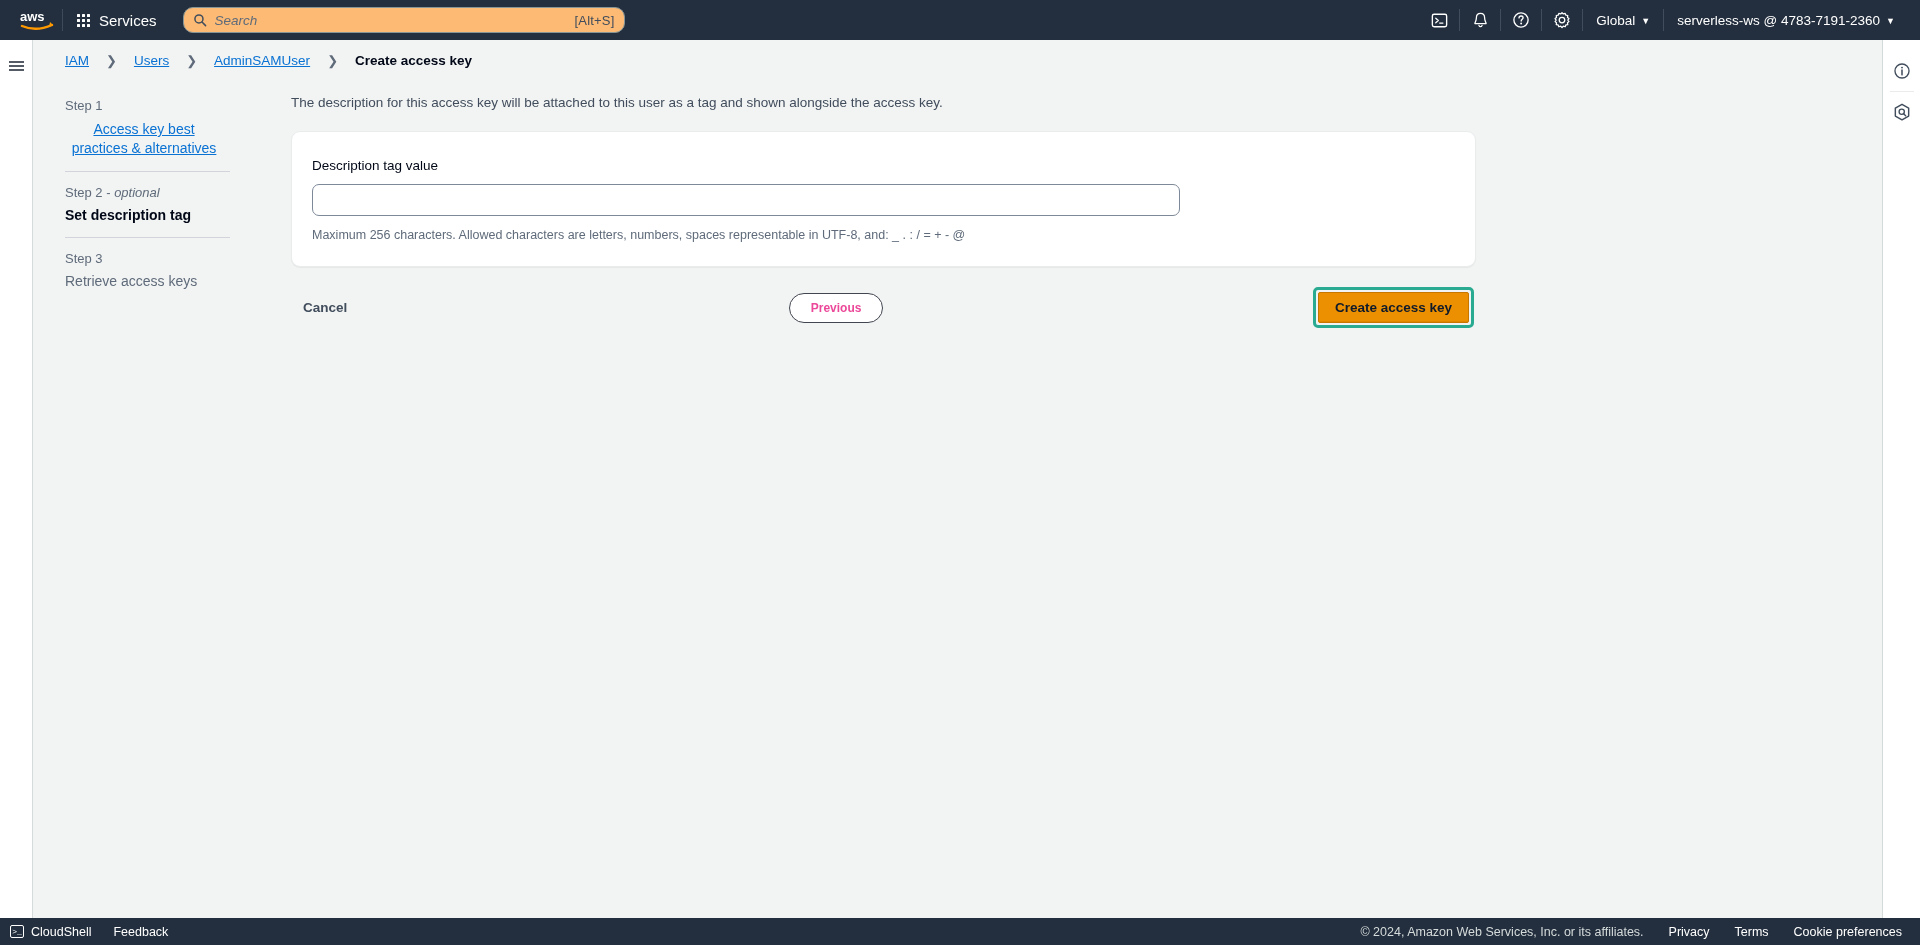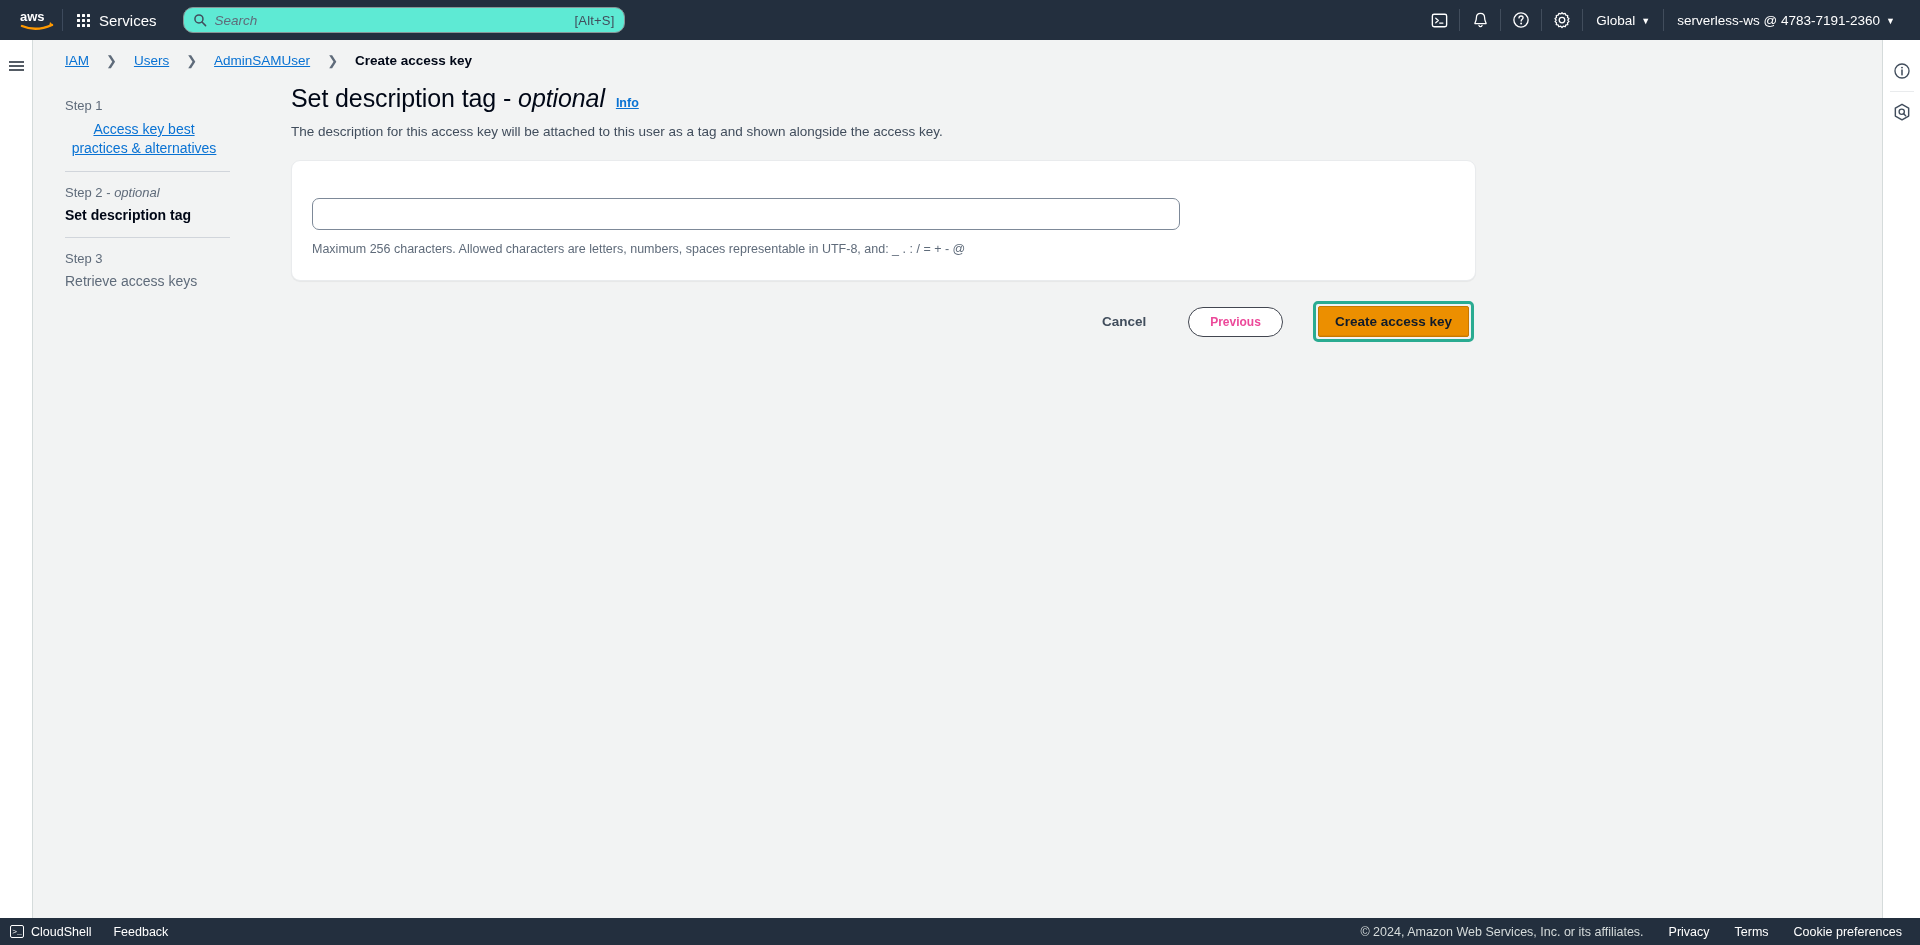"Search" .search-wrap { background: #5eead4 -> #fdba74 }
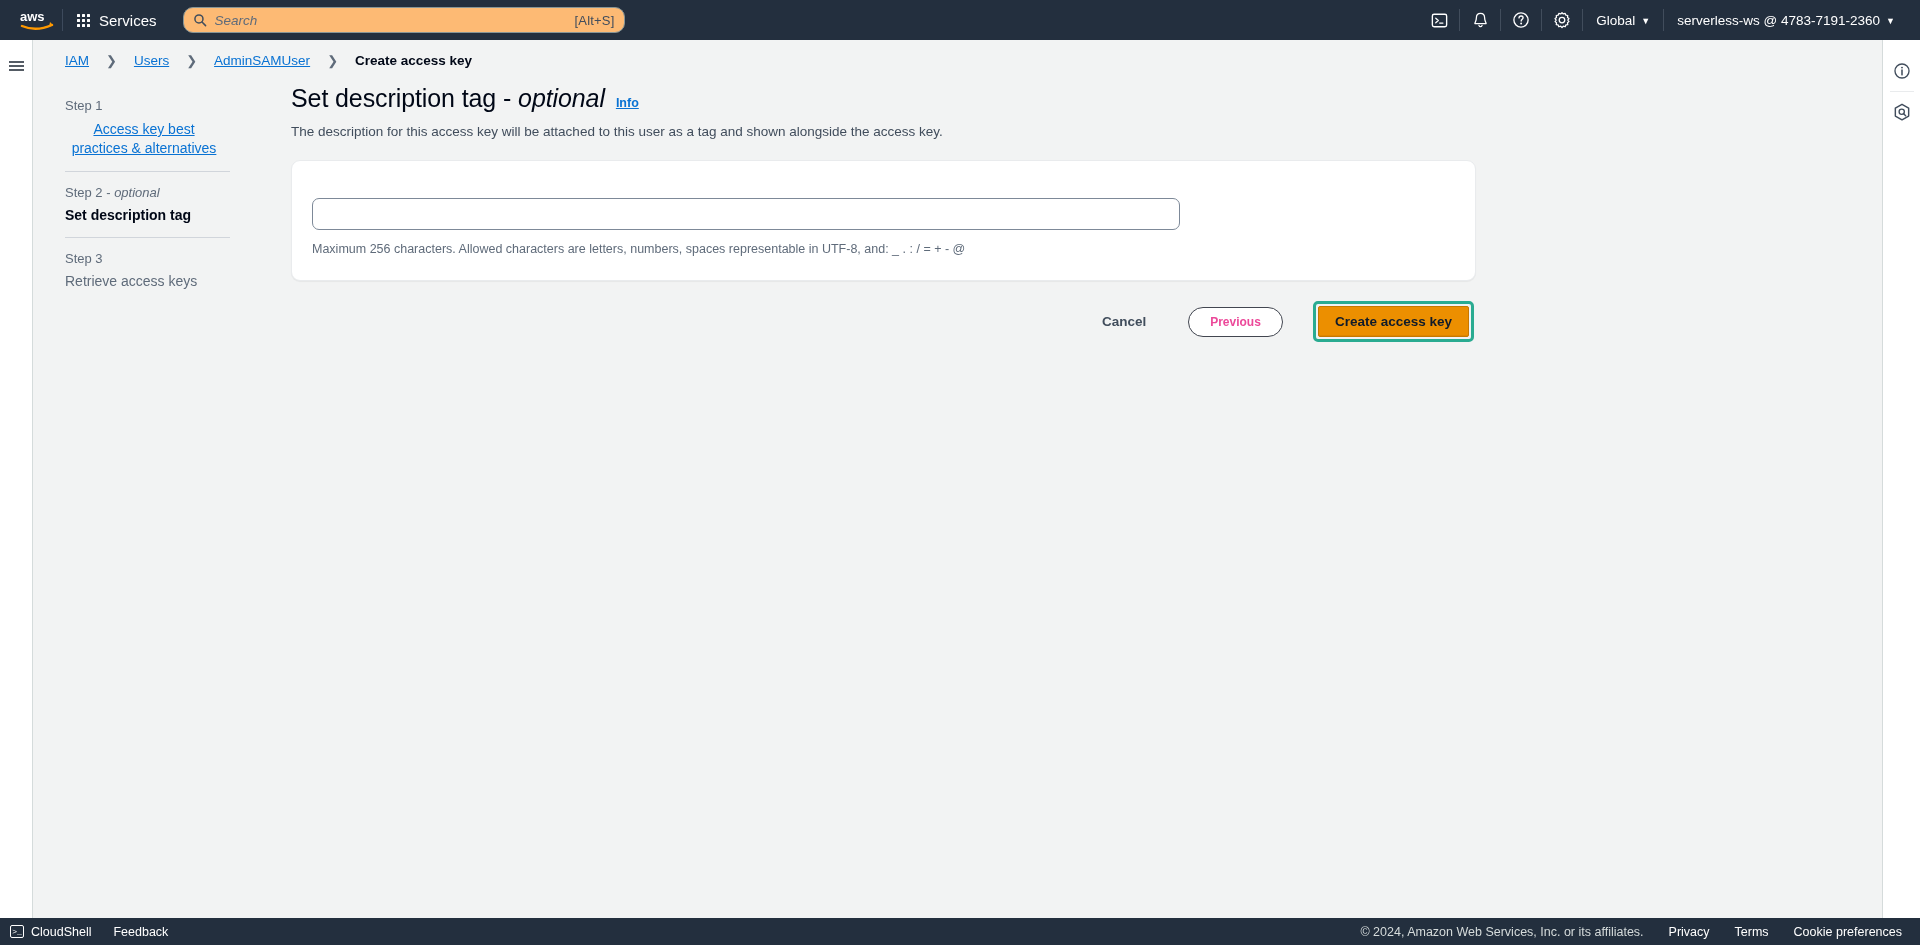"Set description tag - optional" div.page-title-row { html: <div> <h1><span>Set description tag - </span><span>optional</span></h1> <span>Info</span> </div> -> none }
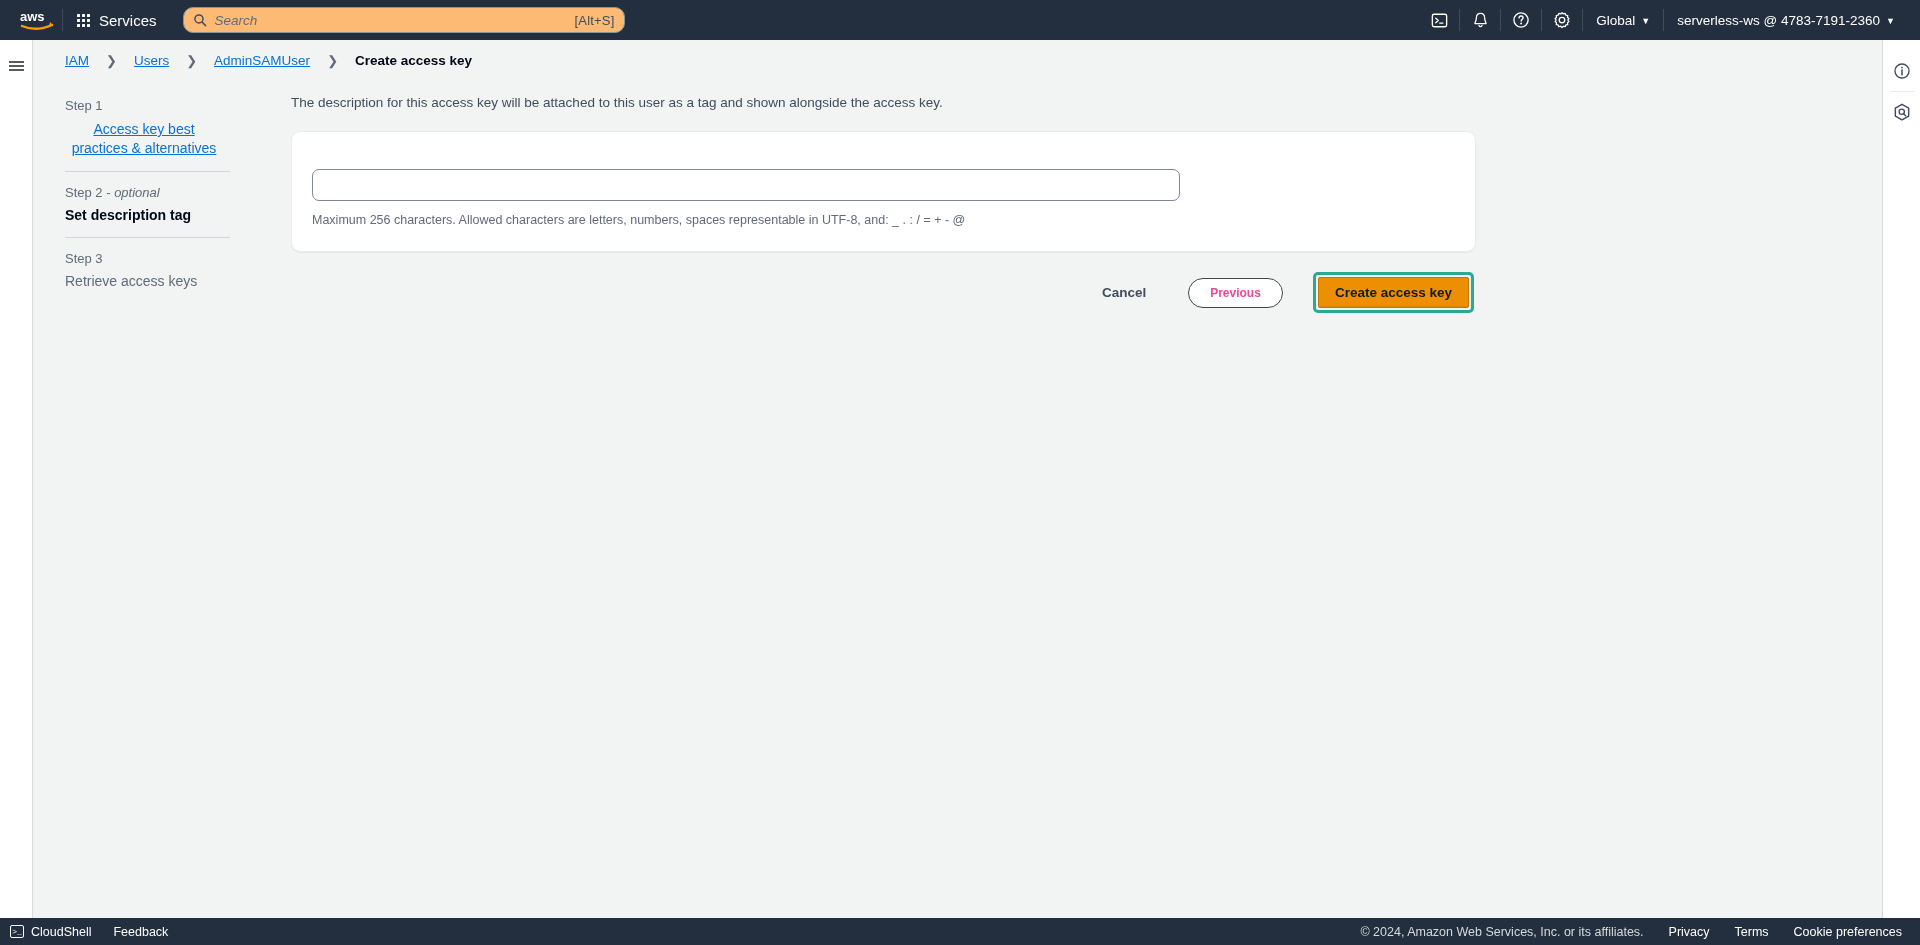"Description tag value" div.field-label { html: none -> <div>Description tag value</div> }
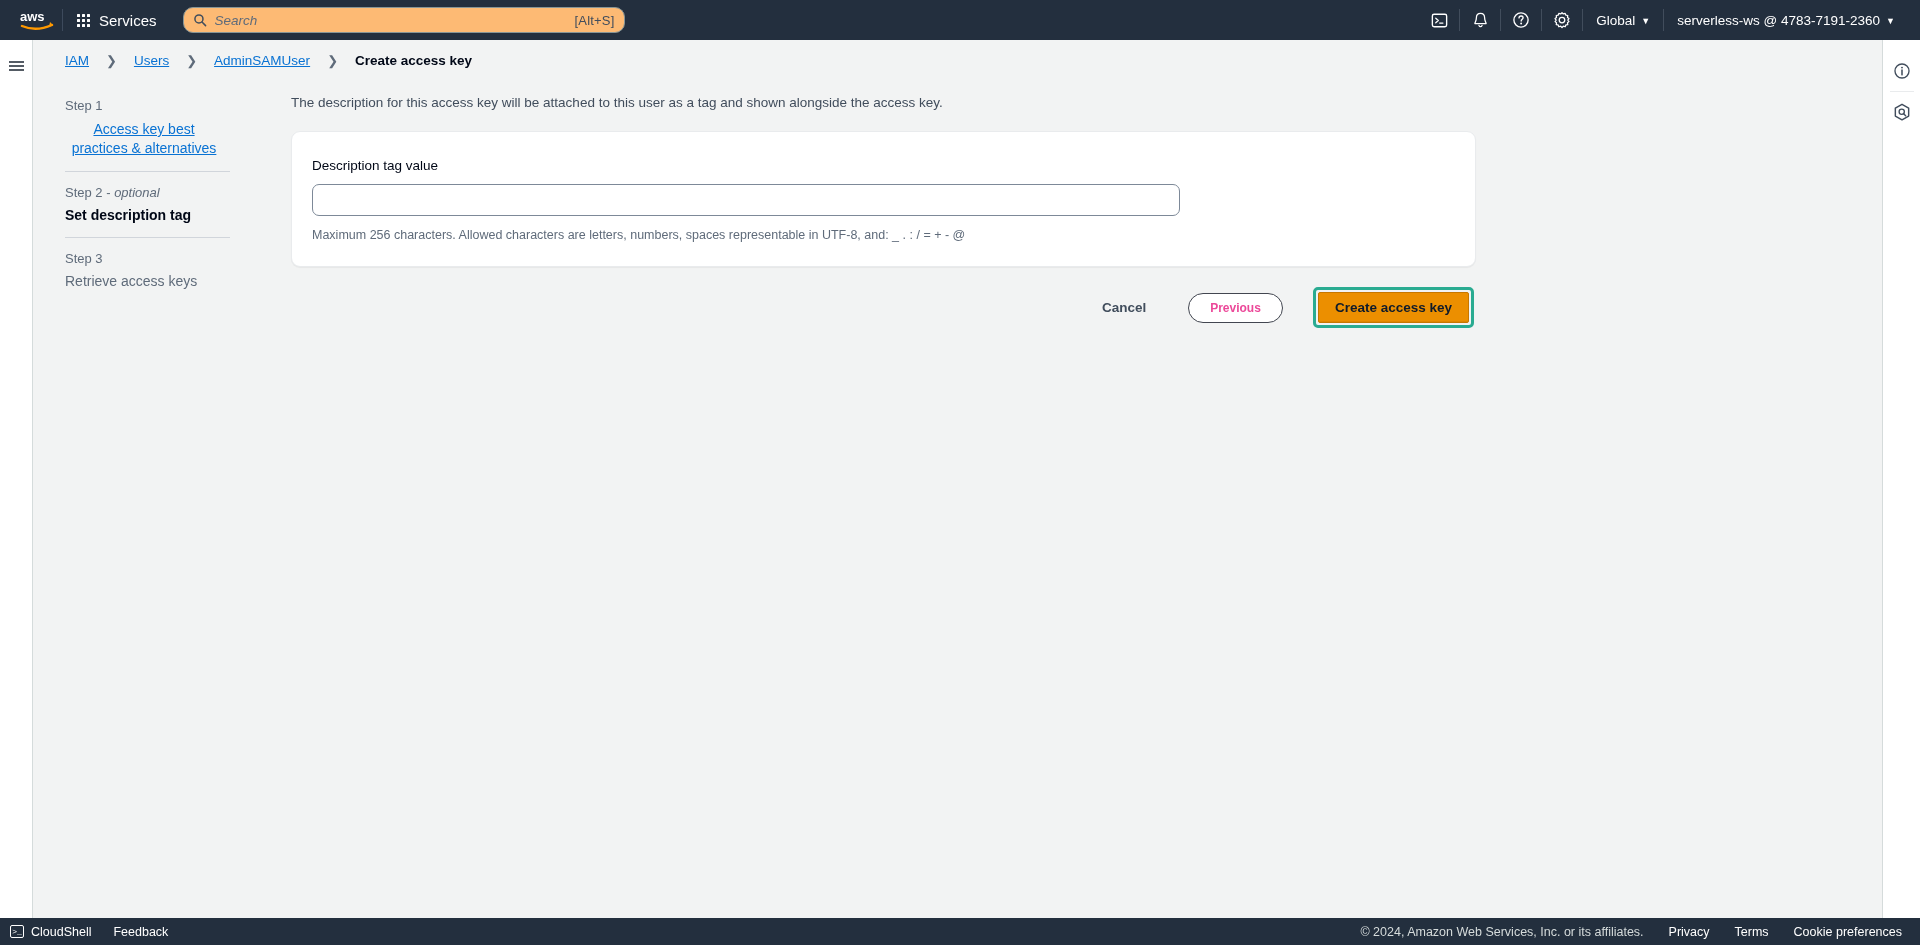"Cancel" .actions { justify-content: flex-end -> space-between }
